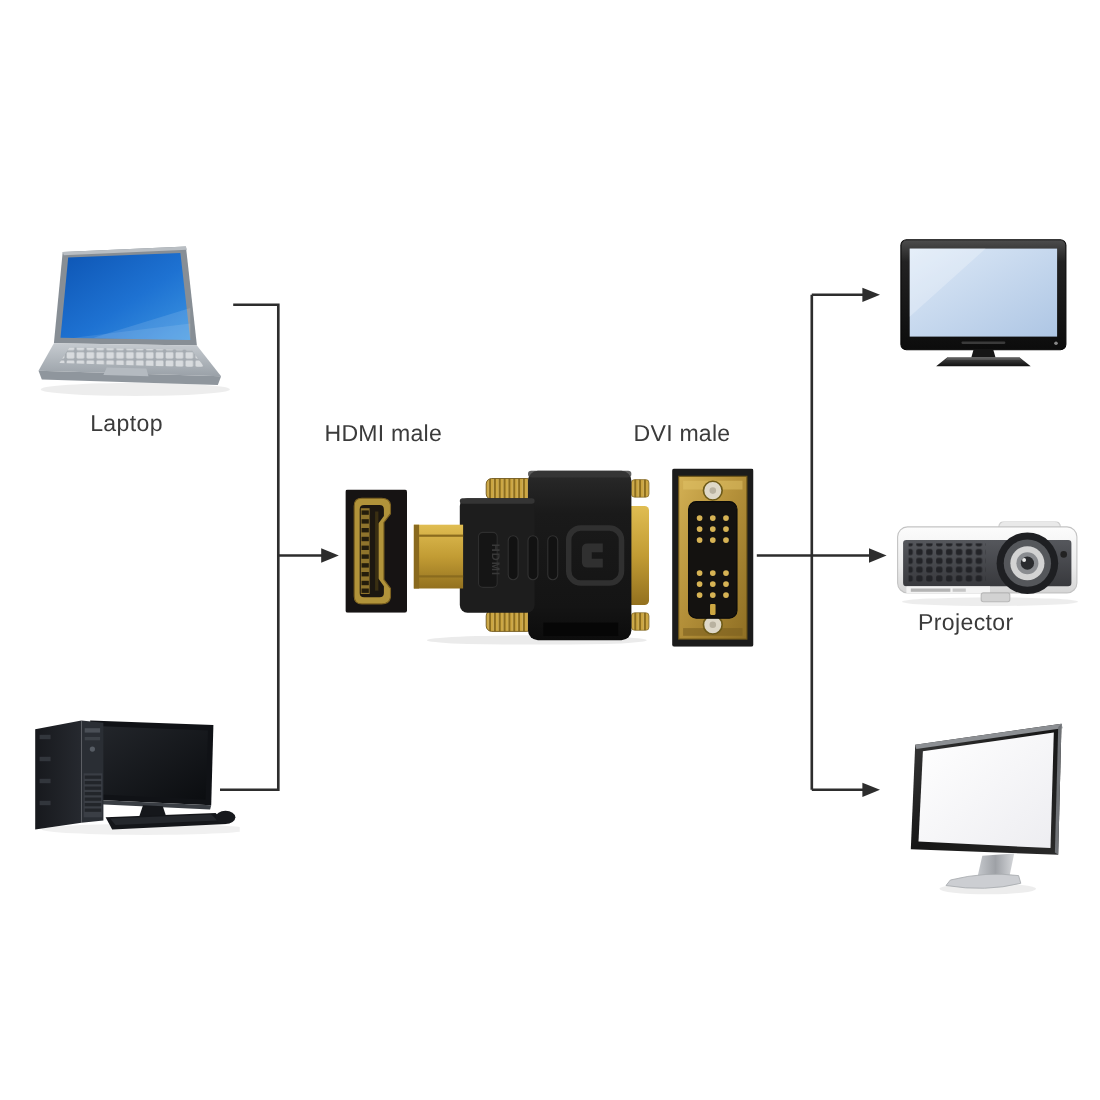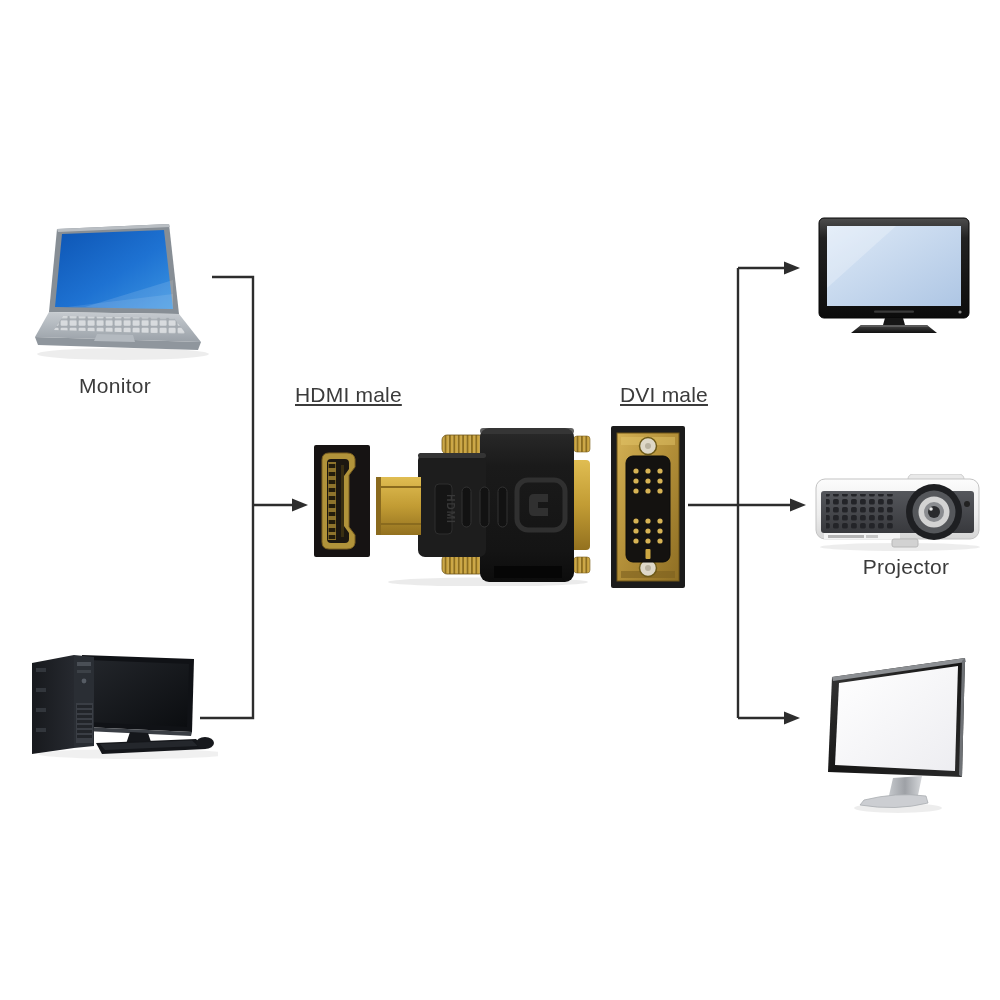"Monitor" div.dev-label { text: Monitor -> Laptop }
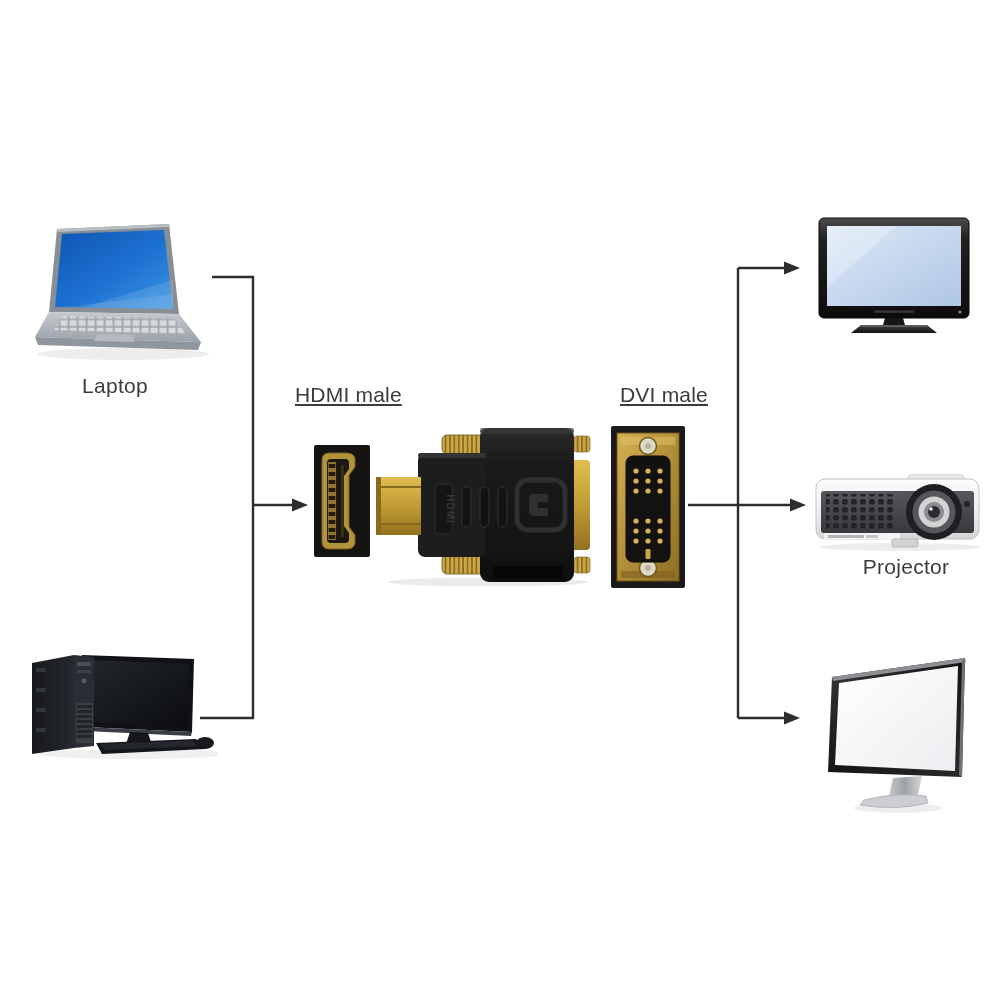"HDMI male" .conn-label { text-decoration: underline -> none }
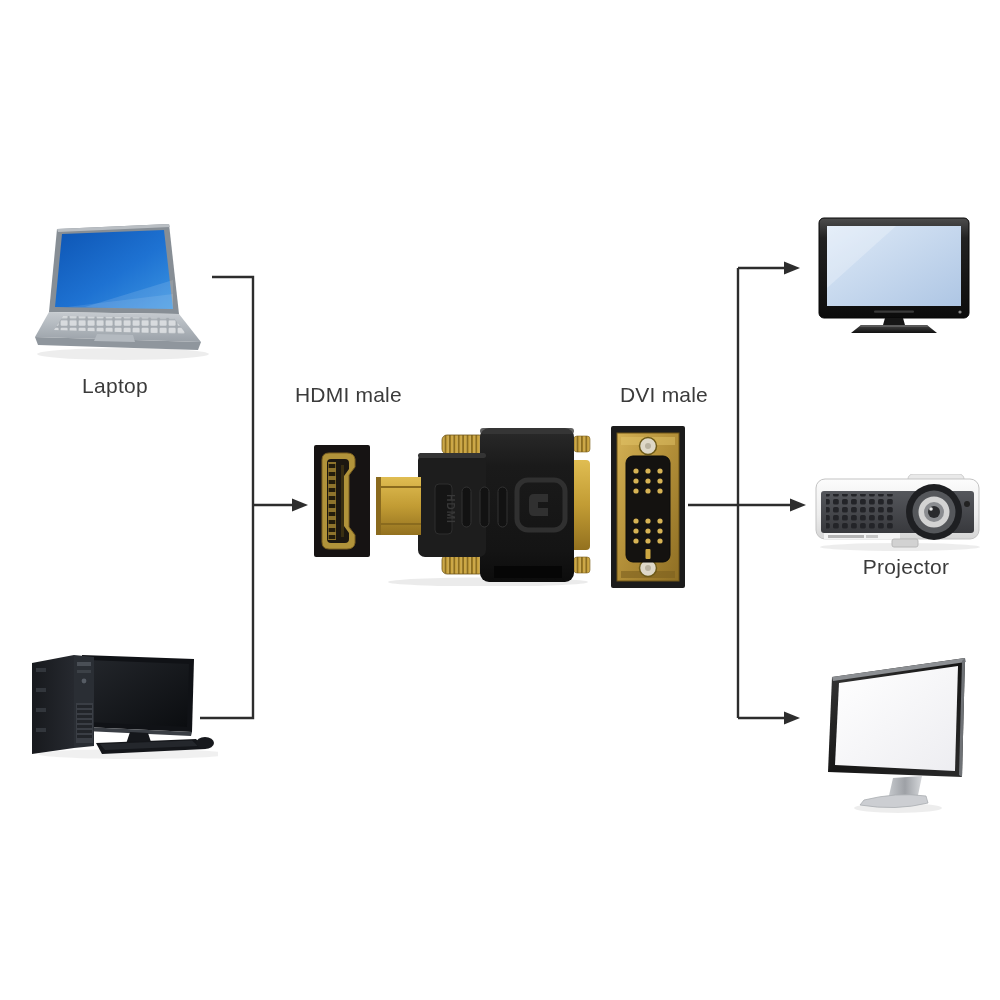"DVI male" div.conn-label { left: 620px -> 576px }
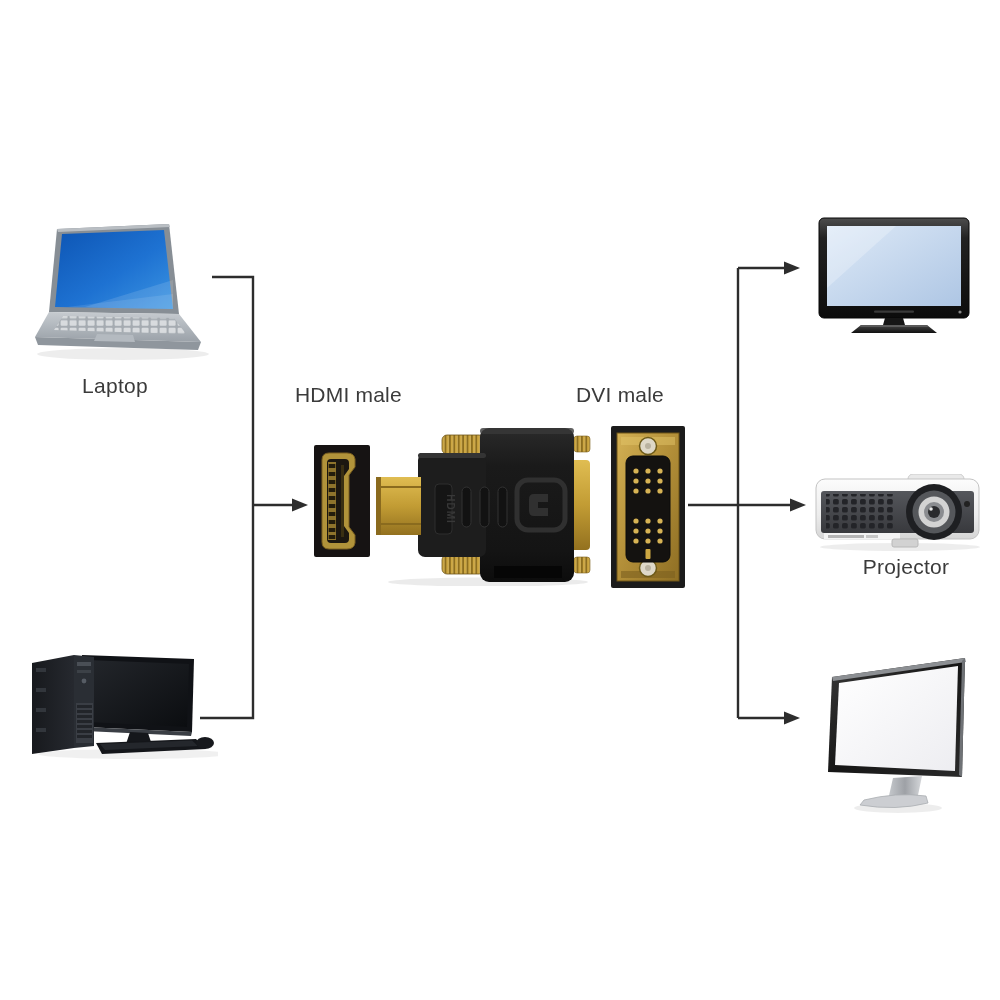"Projector" div.dev-label { left: 816px -> 788px }
